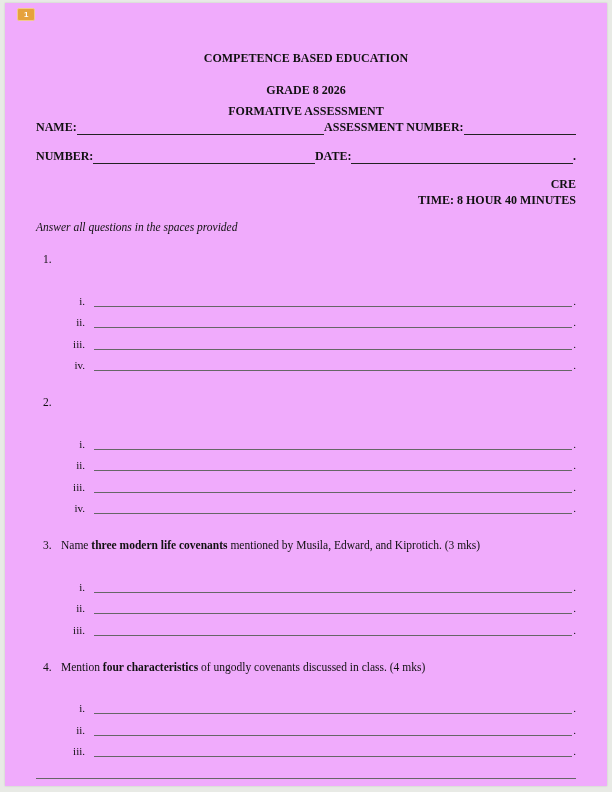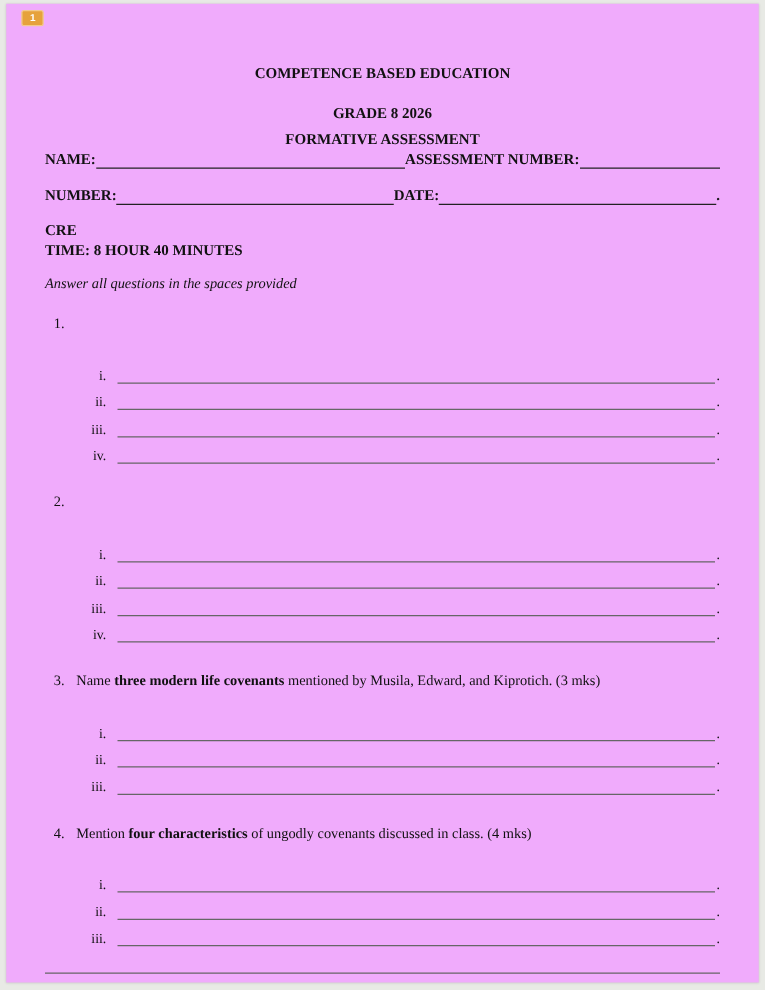"CRE" .subject-block { text-align: left -> right }
